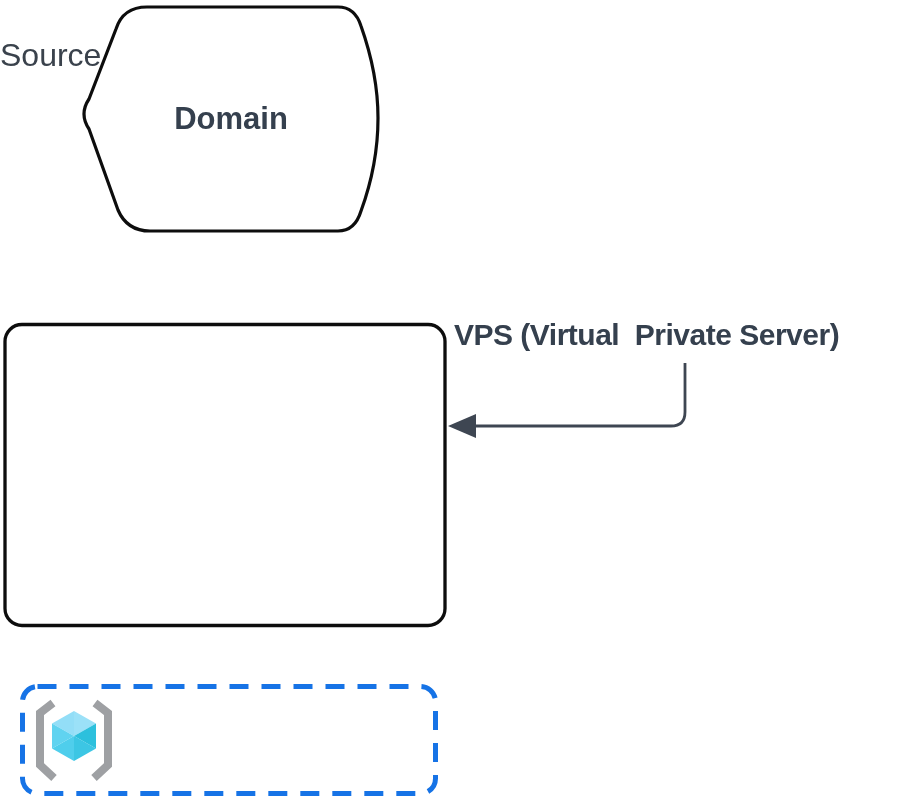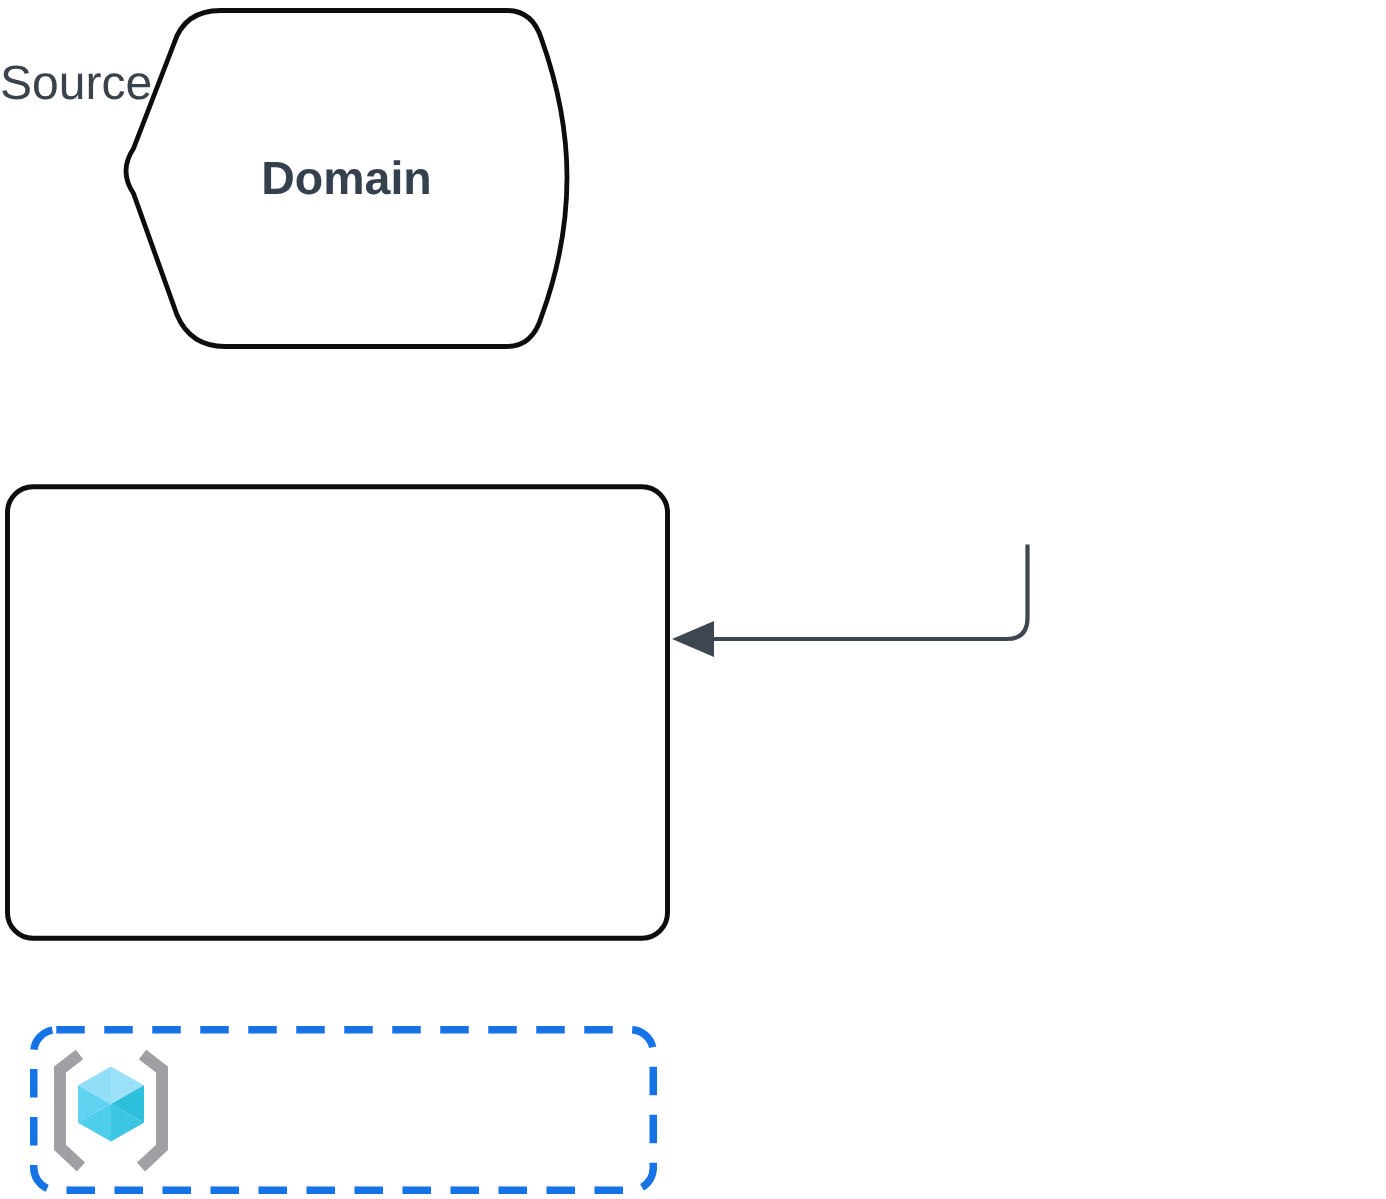"VPS (Virtual Private Server)" div.node-label { html: none -> <div>VPS (Virtual Private Server)</div> }
